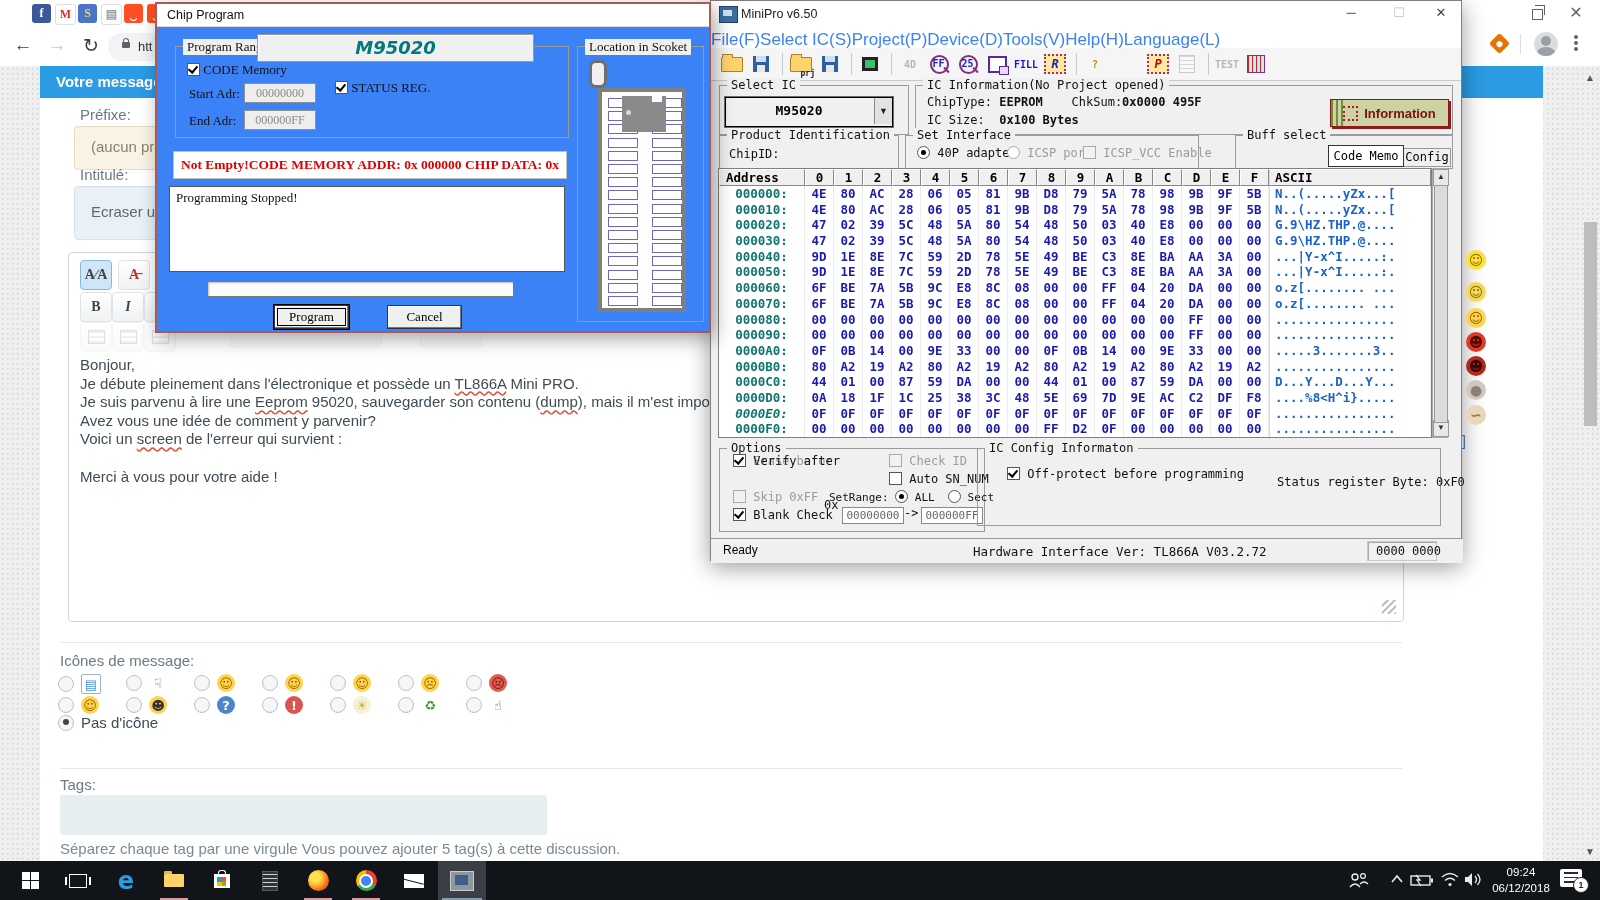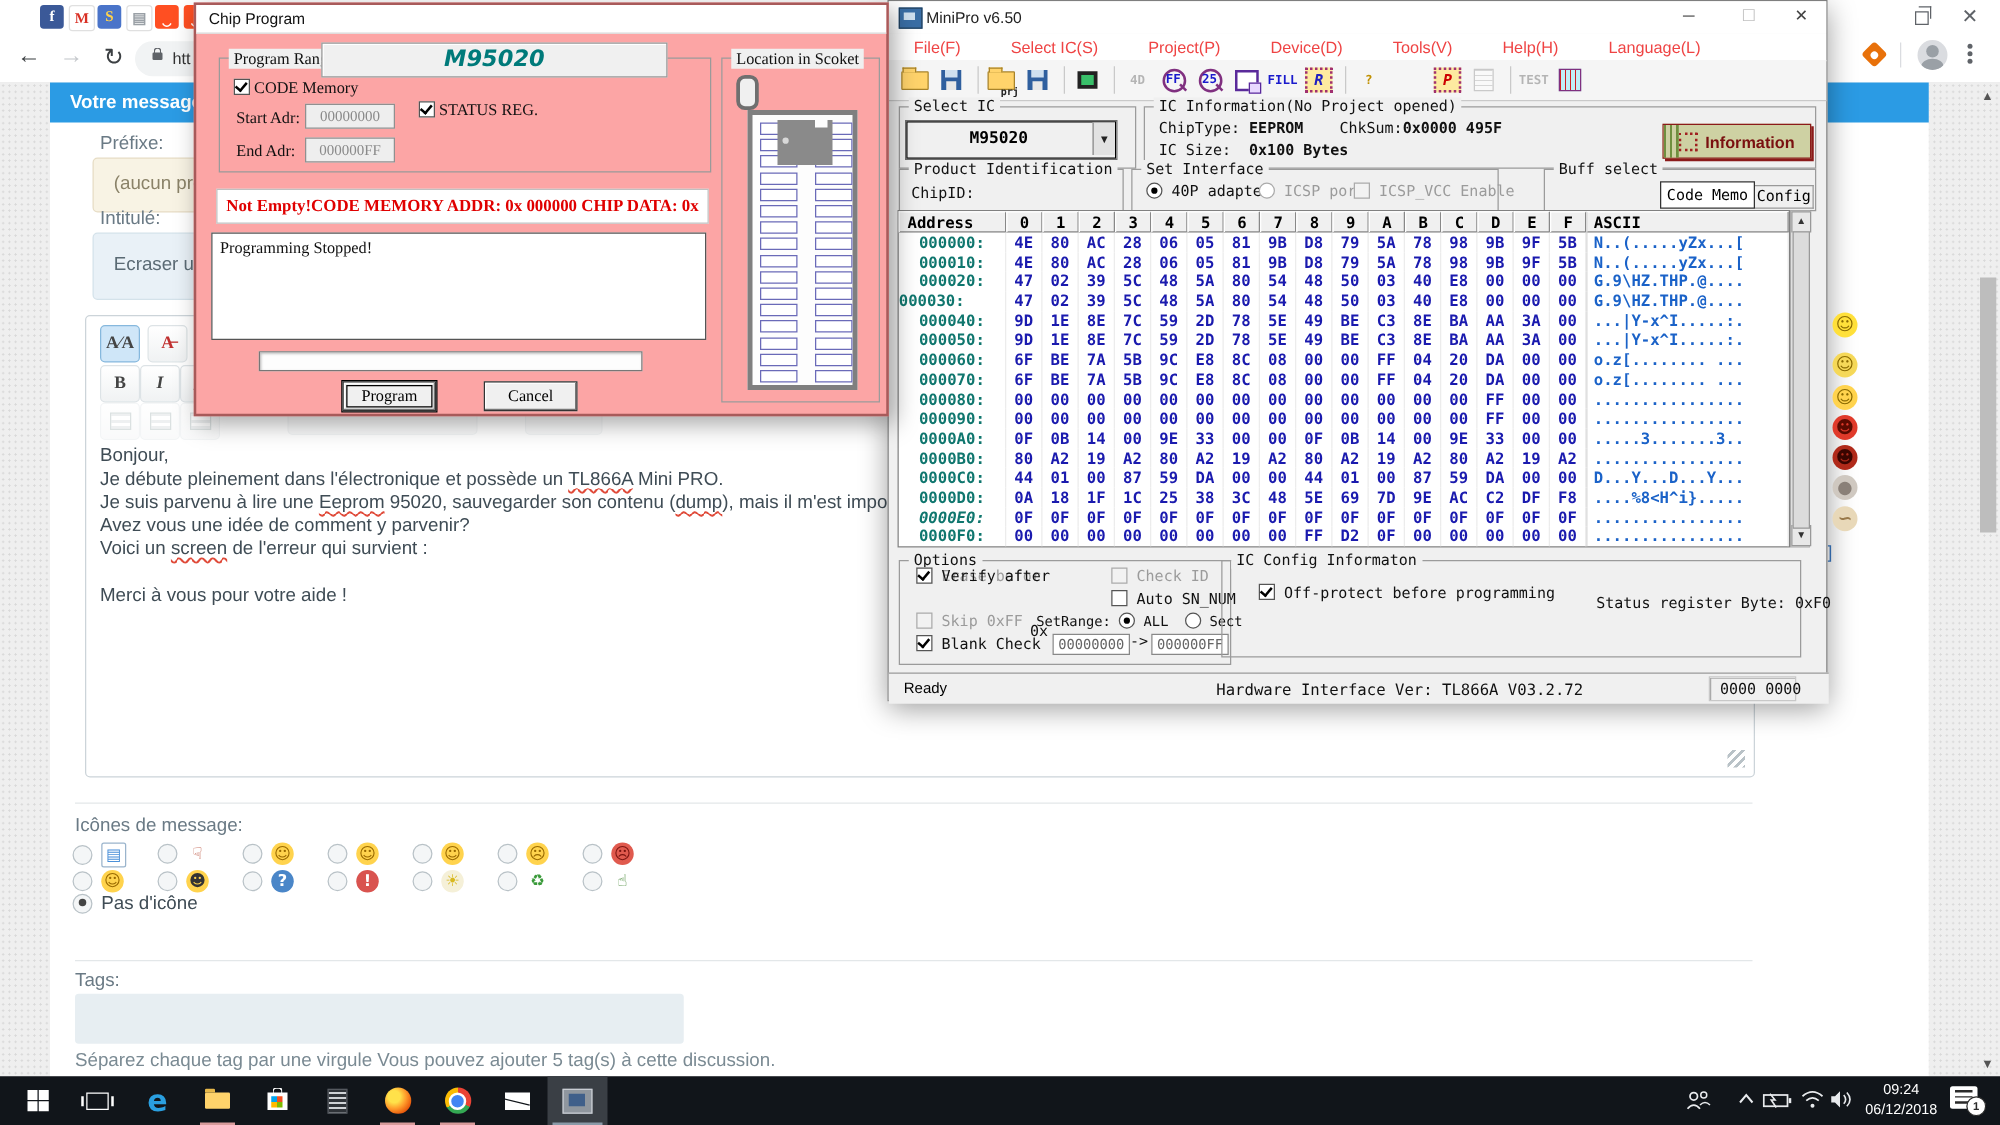"Chip Program" #chipdlg { background: #fca5a5 -> #3b82f6 }
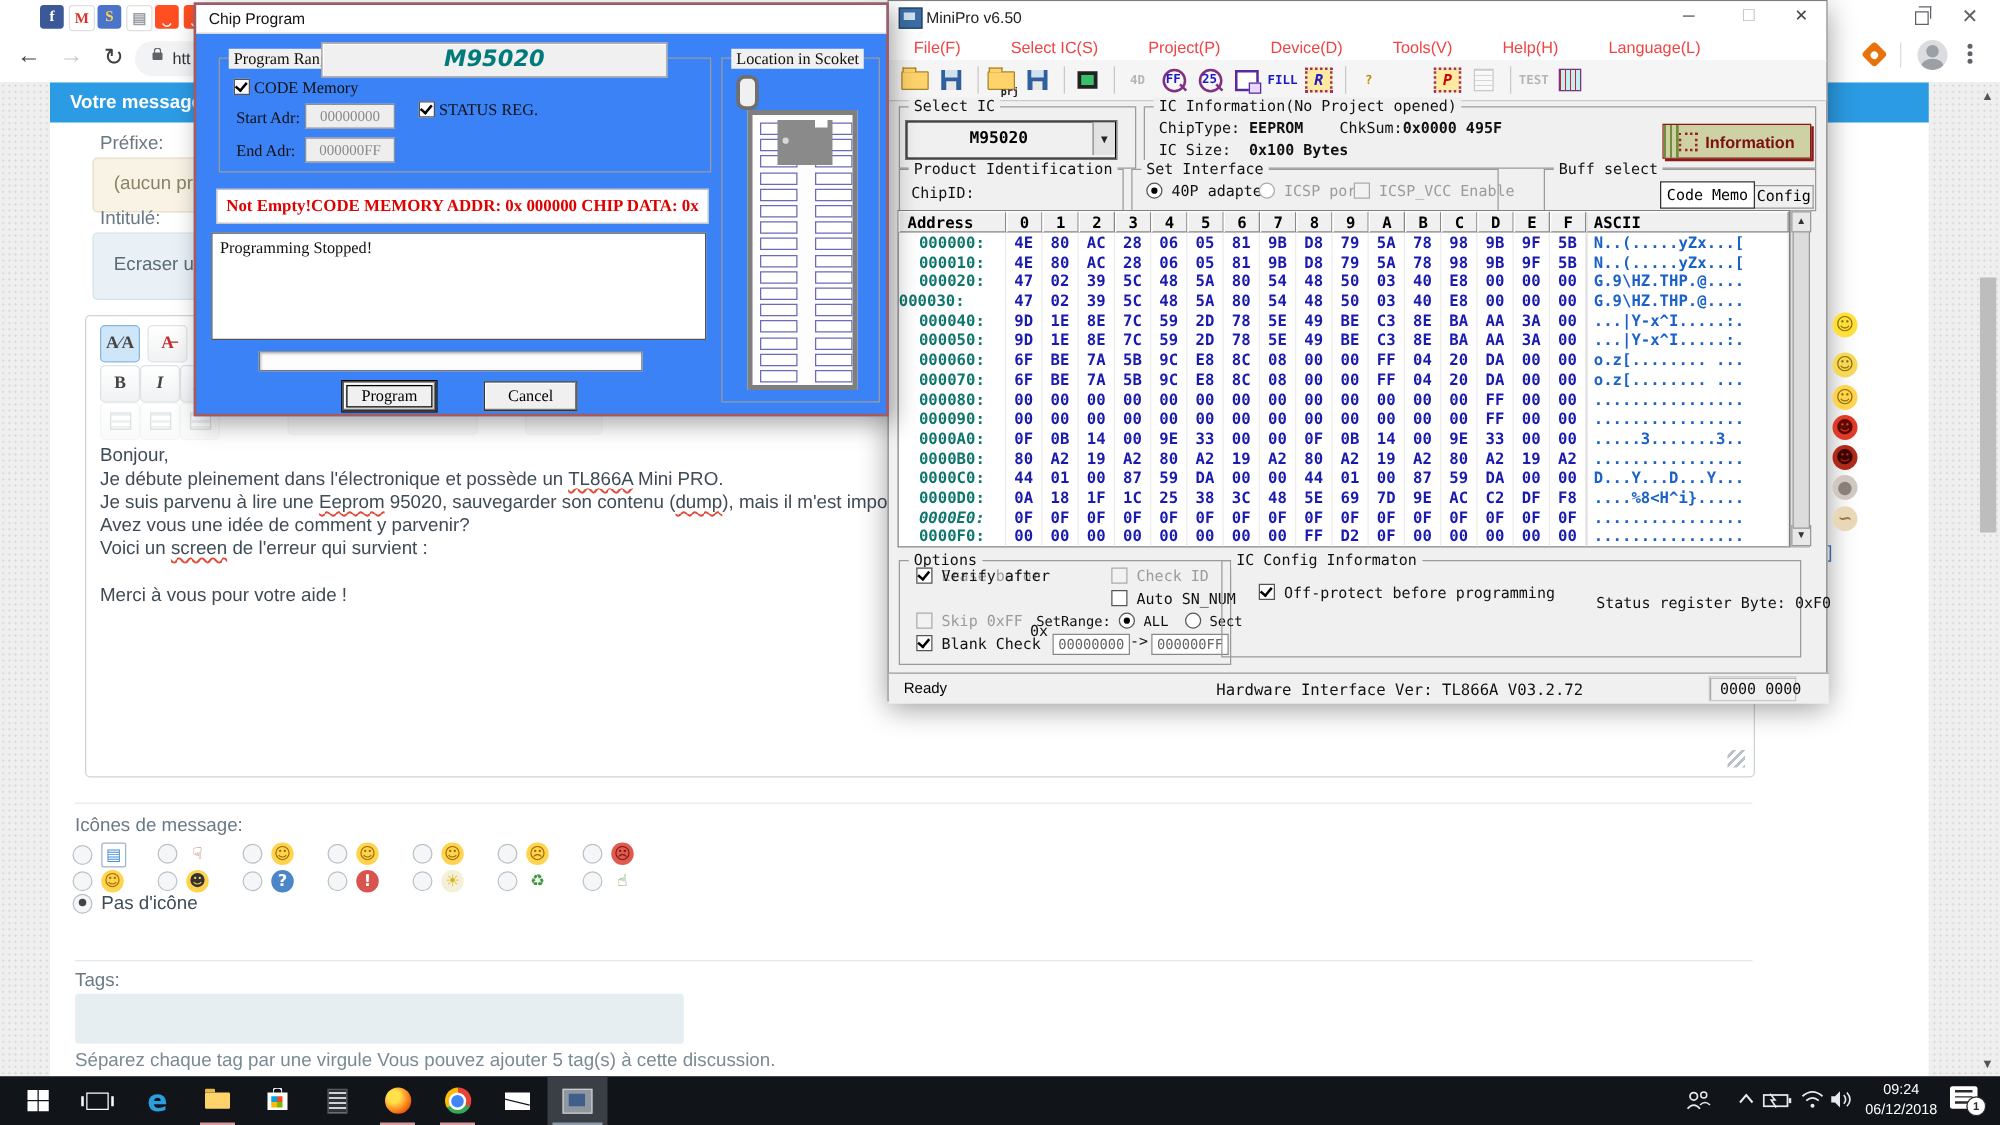"File(F)" .mpmenu { color: #ef4444 -> #3b82f6; font-size: 13px -> 17px; padding: 3px 20px -> 3px 0 }
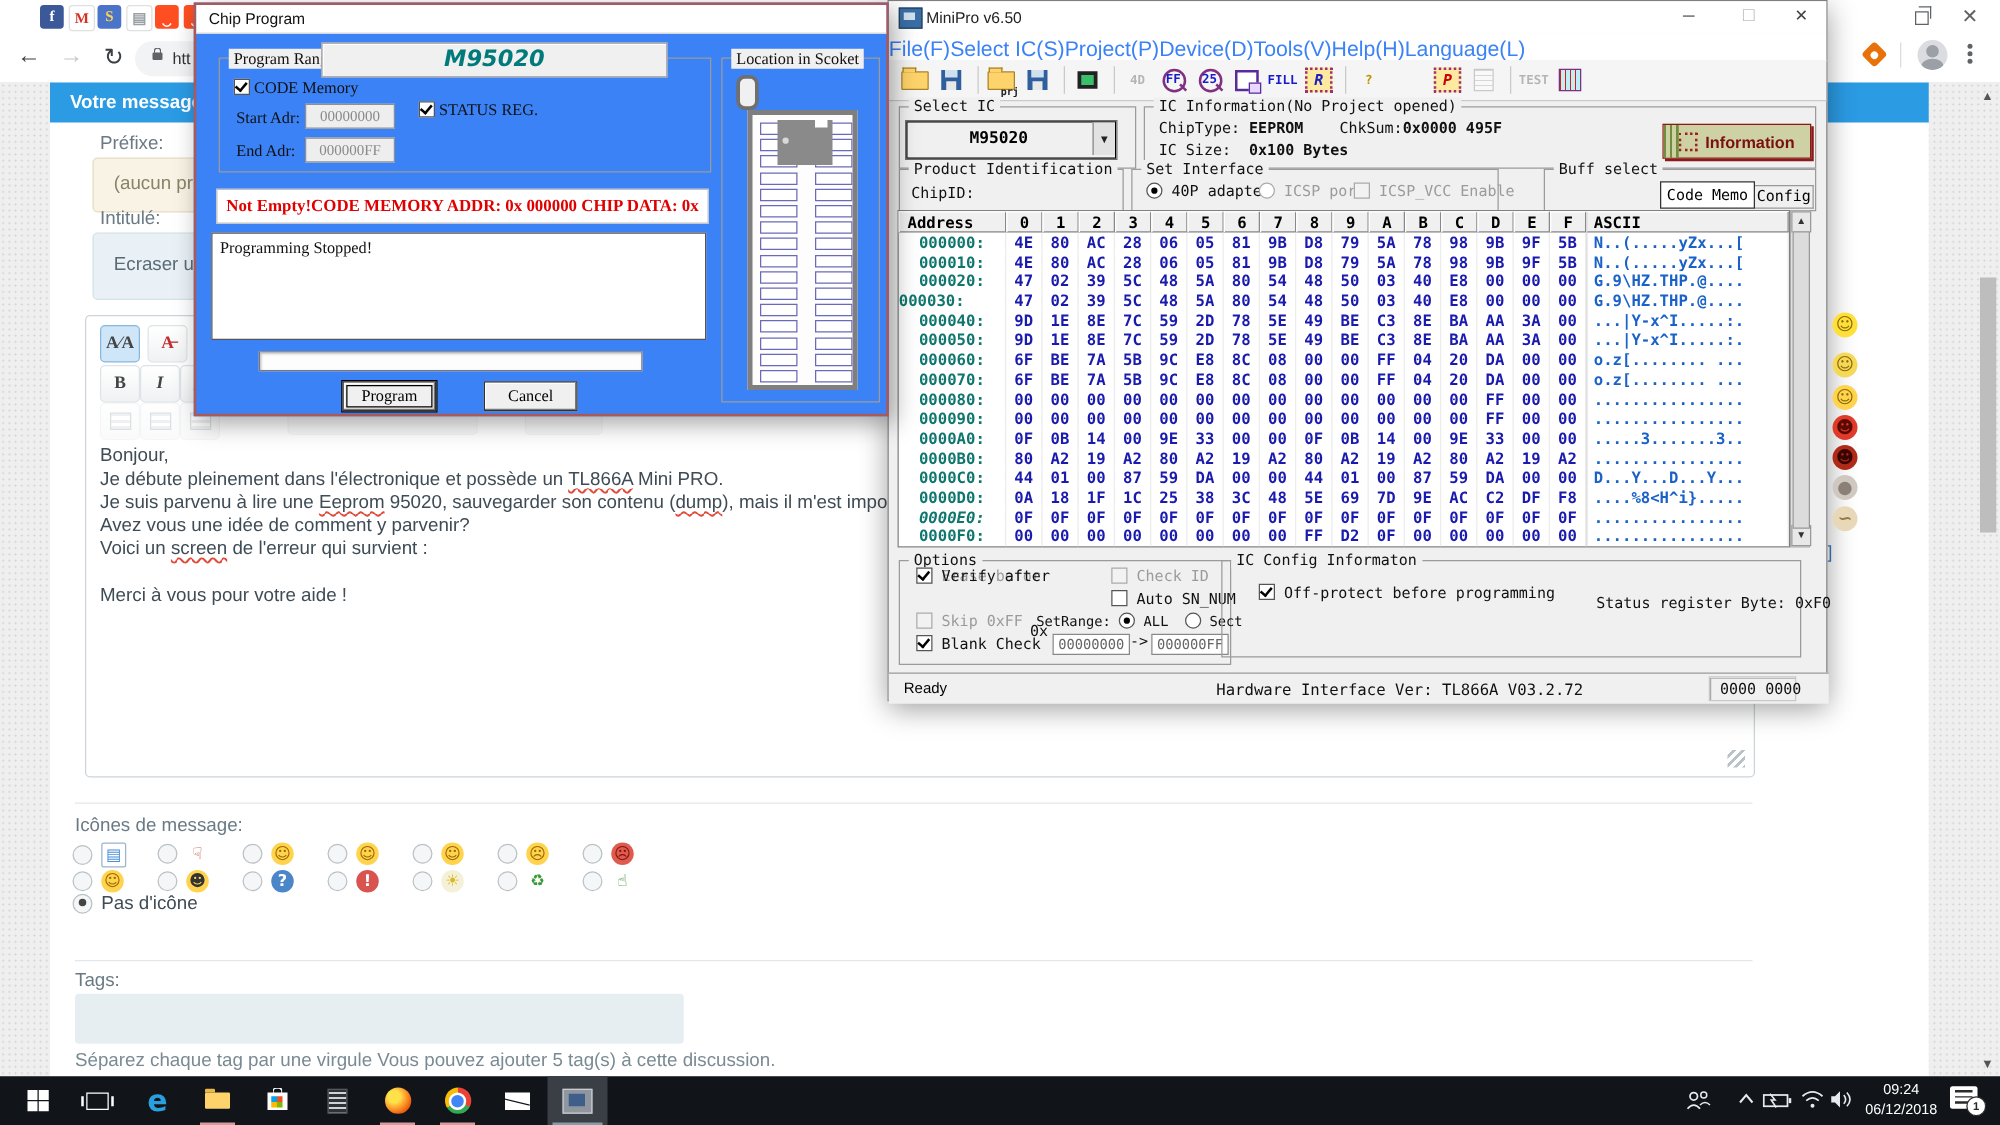"000030:" div.hc { text-align: left -> center }
